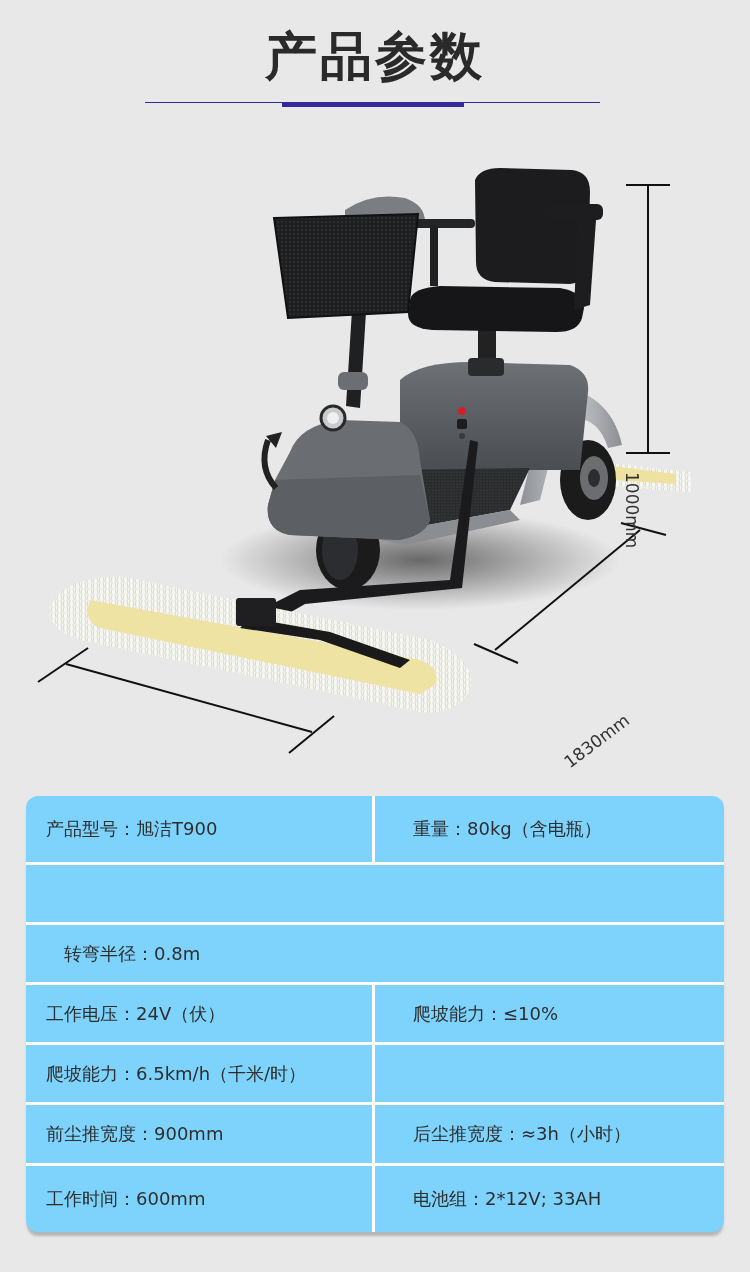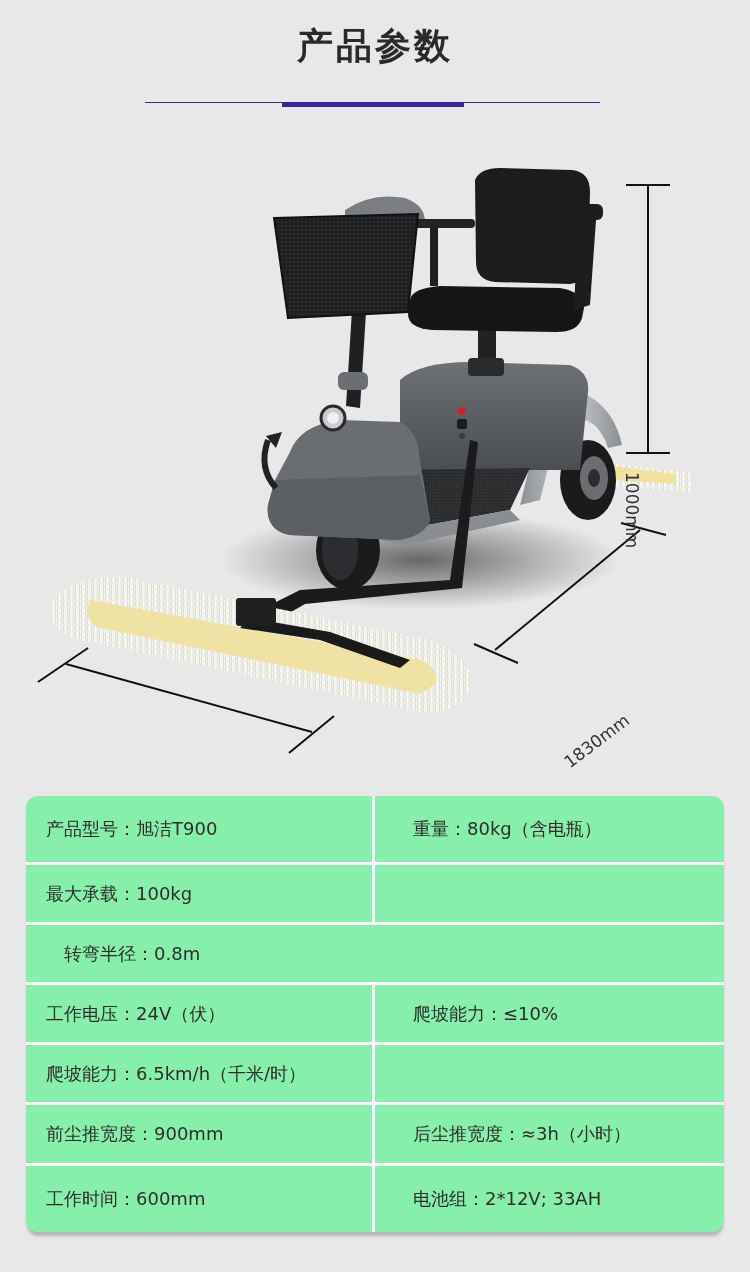"产品参数" .title { font-size: 36px -> 52px }
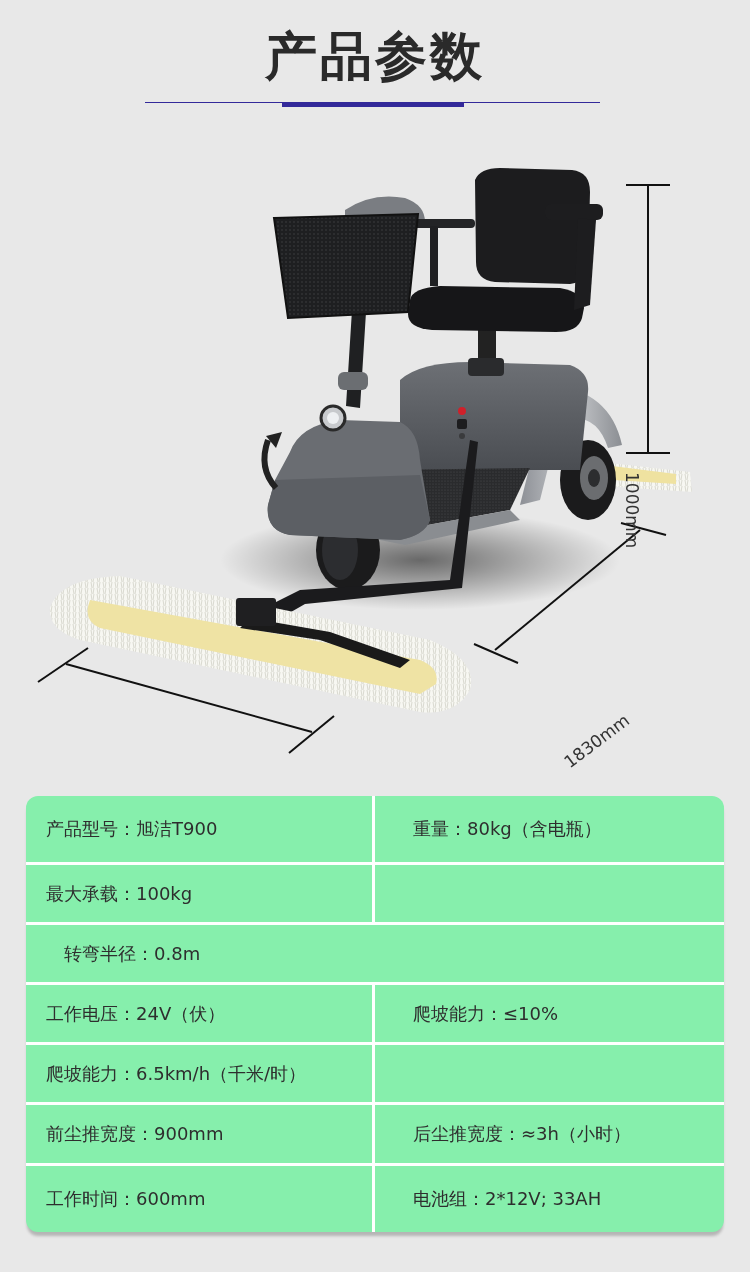"产品型号：旭洁T900" .spec-table { background: #86efac -> #7dd3fc }
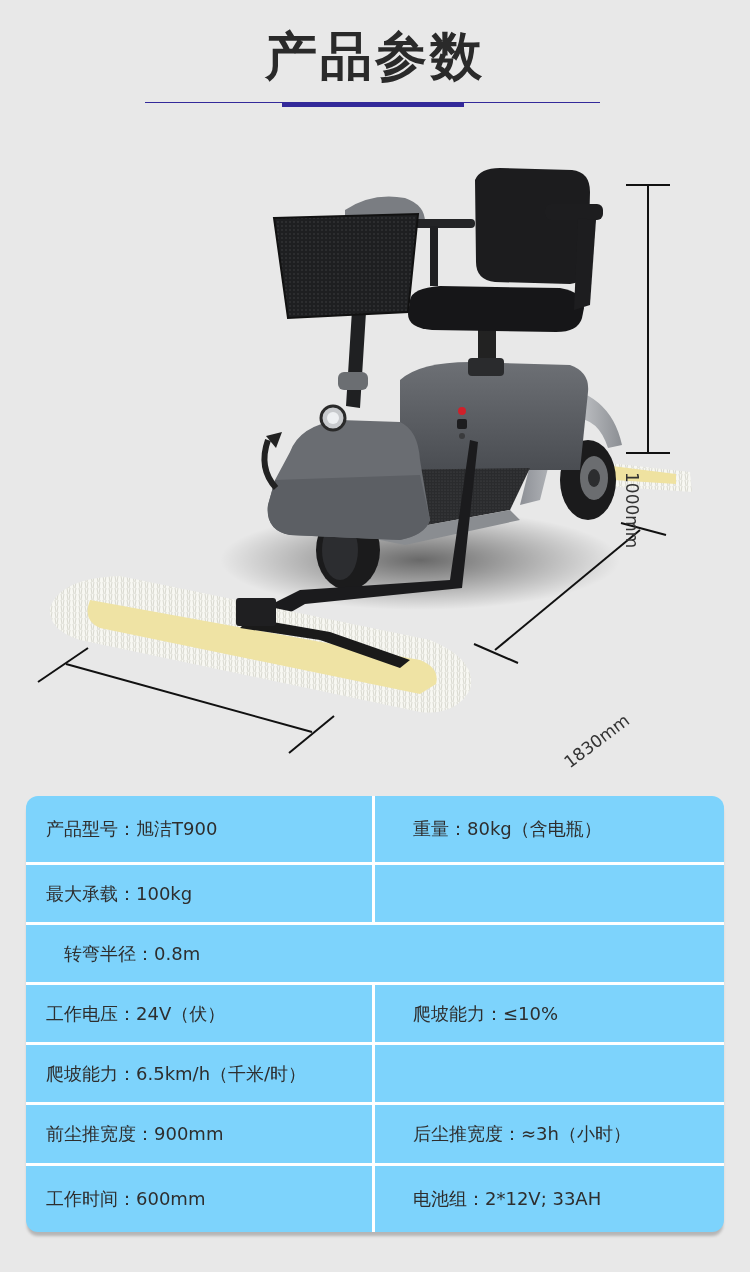"最大承载：100kg" div.spec-cell { html: <div>最大承载：100kg</div> -> none }
